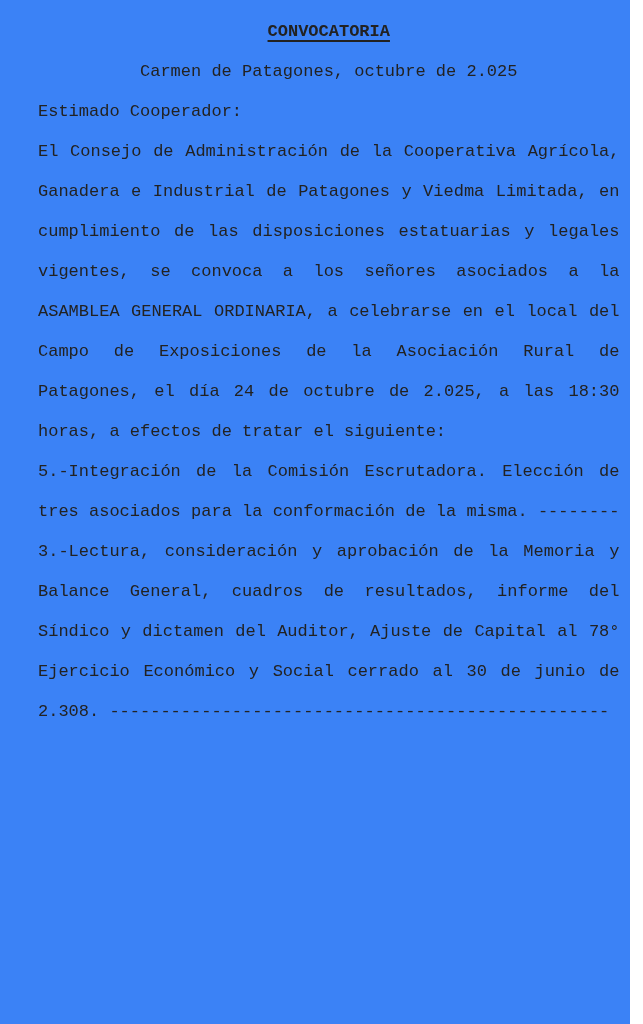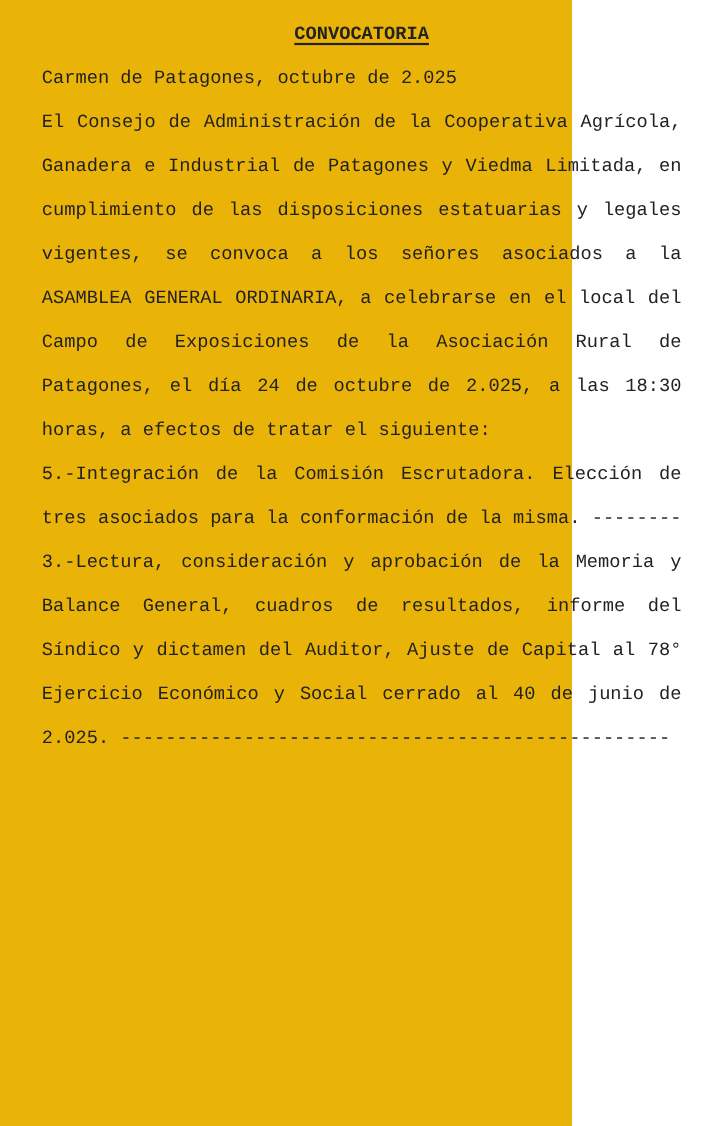"CONVOCATORIA" .page { background: #eab308 -> #3b82f6; width: 520px -> 630px }
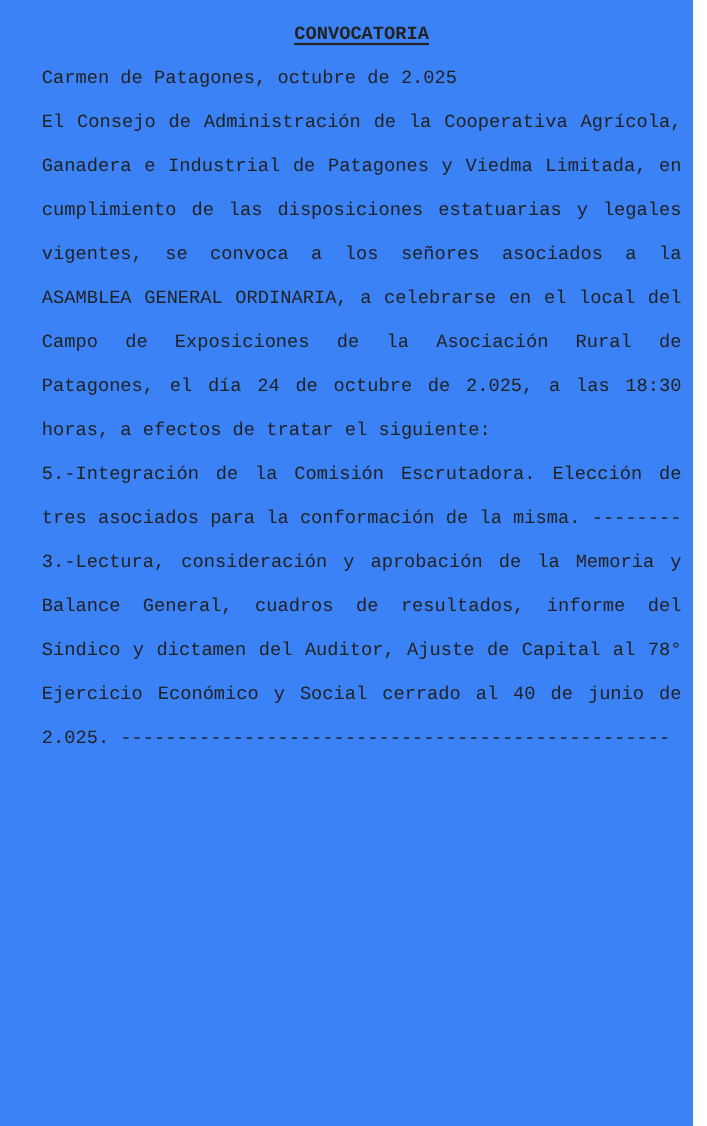"Carmen de Patagones, octubre de" .dateline { text-align: left -> center }
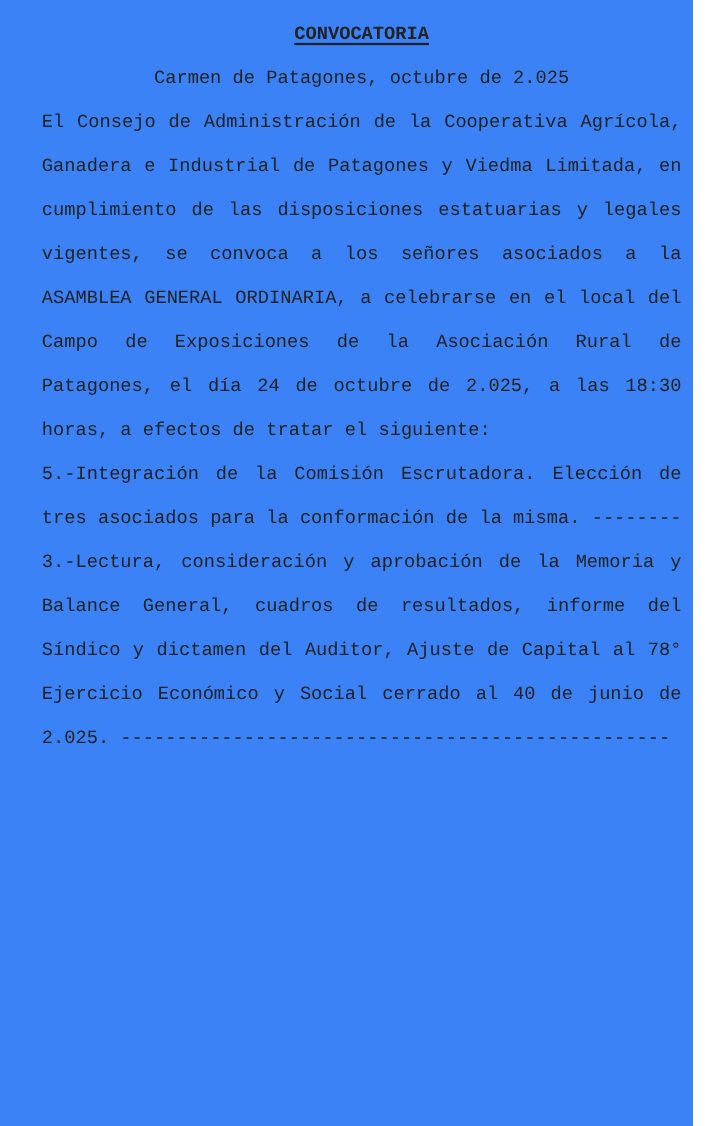"Estimado Cooperador:" div.salutation { html: none -> <div>Estimado Cooperador:</div> }
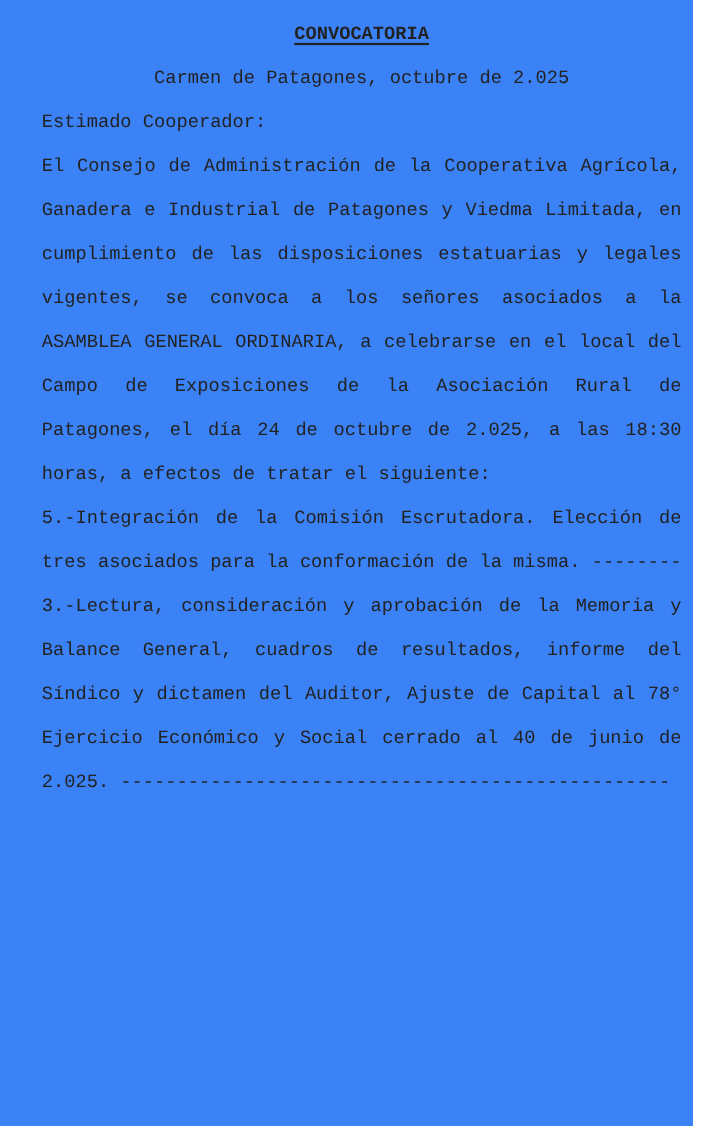"3.-Lectura, consideración y aprobación" p.para { text: 40 de junio de 2.025 -> 30 de junio de 2.308 }
